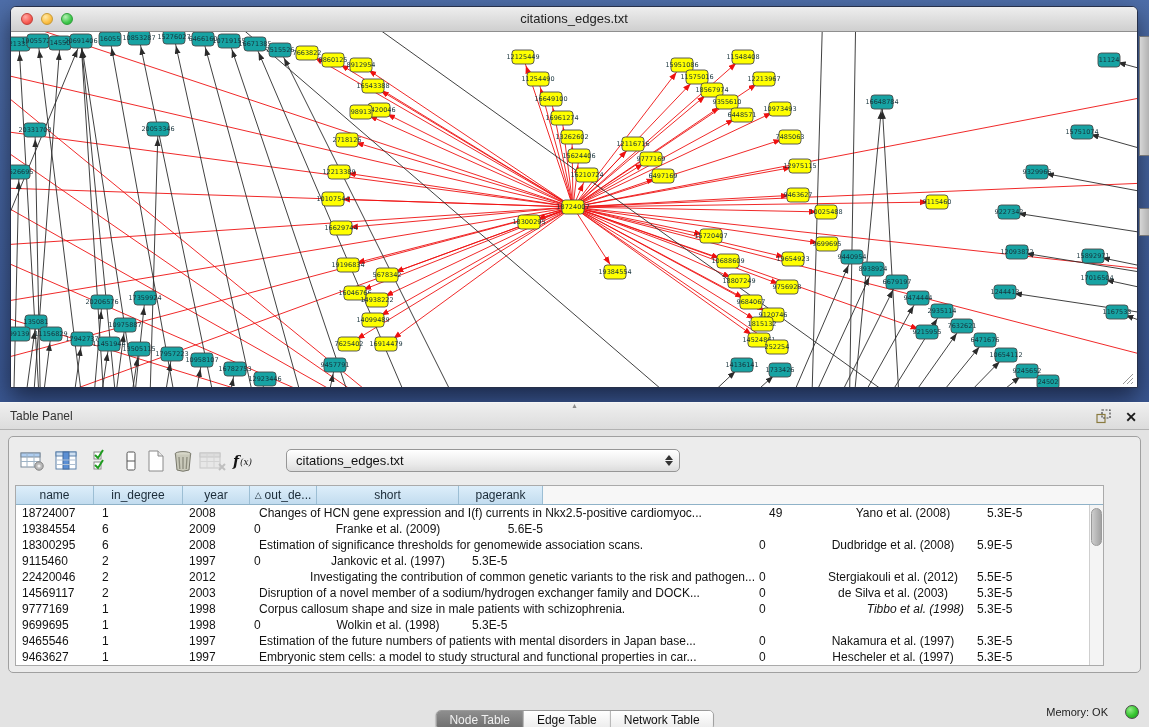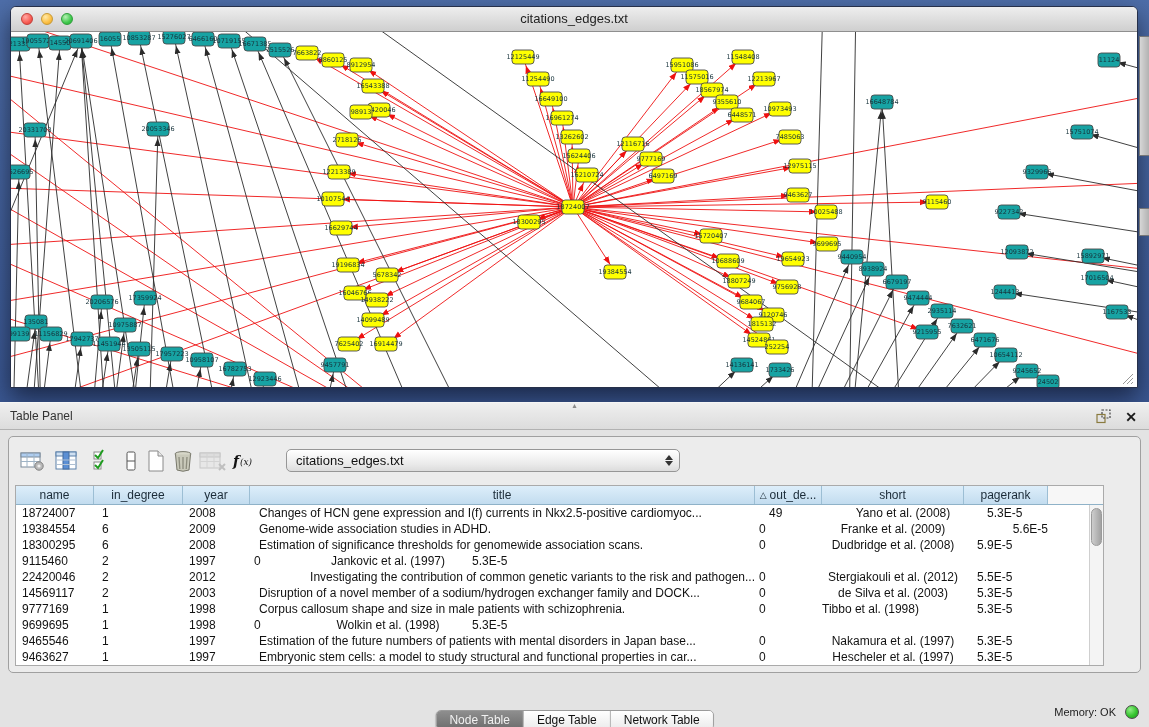"title" div.th { html: <div> <span>title</span> </div> -> none }
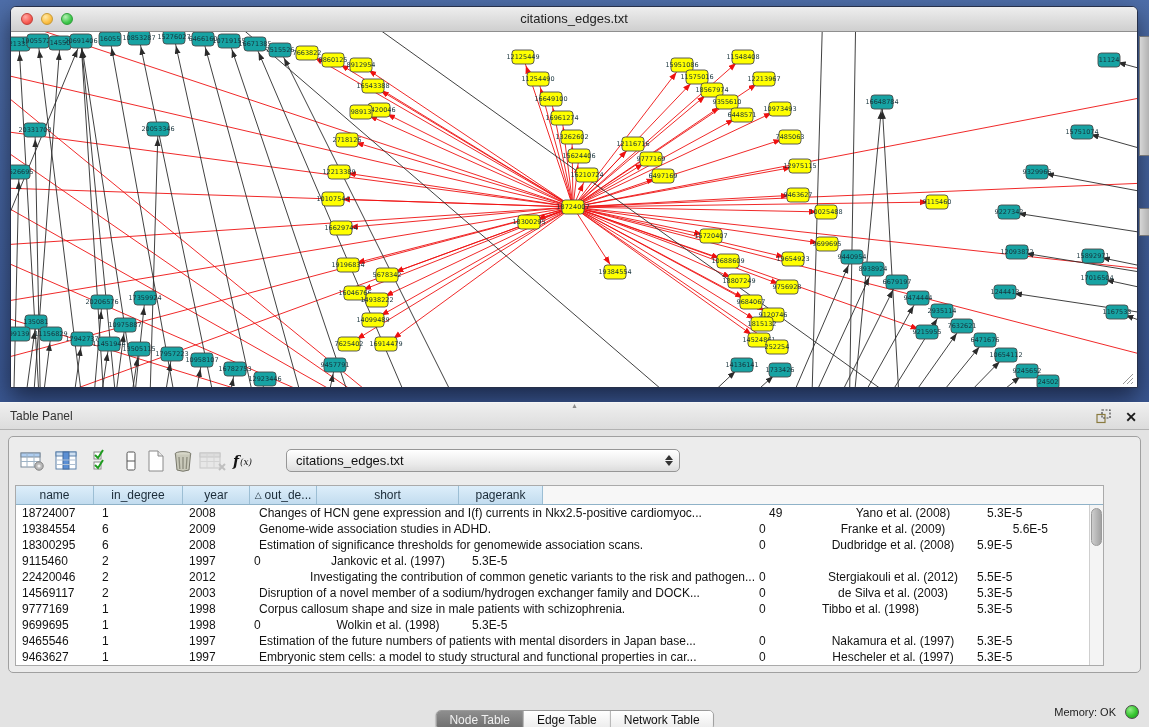"Genome-wide association studies in ADHD." div.td { html: <div>Genome-wide association studies in ADHD.</div> -> none }
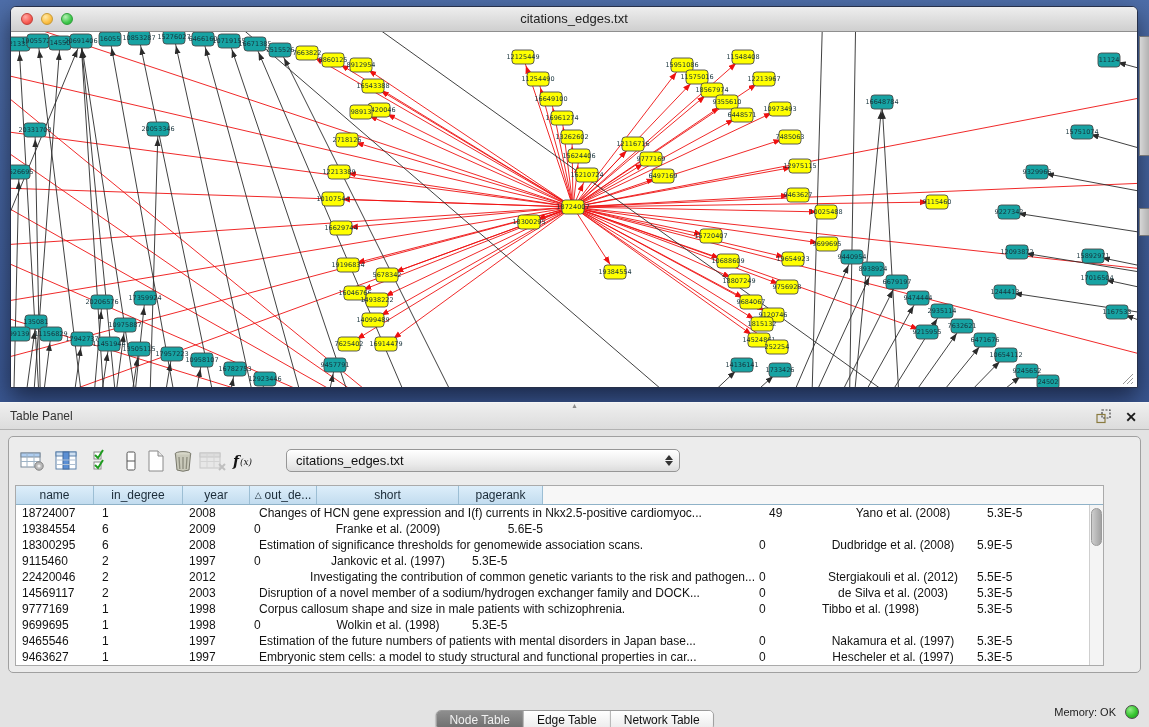"Tibbo et al. (1998)" div.td { font-style: none -> italic; text-align: left -> right }
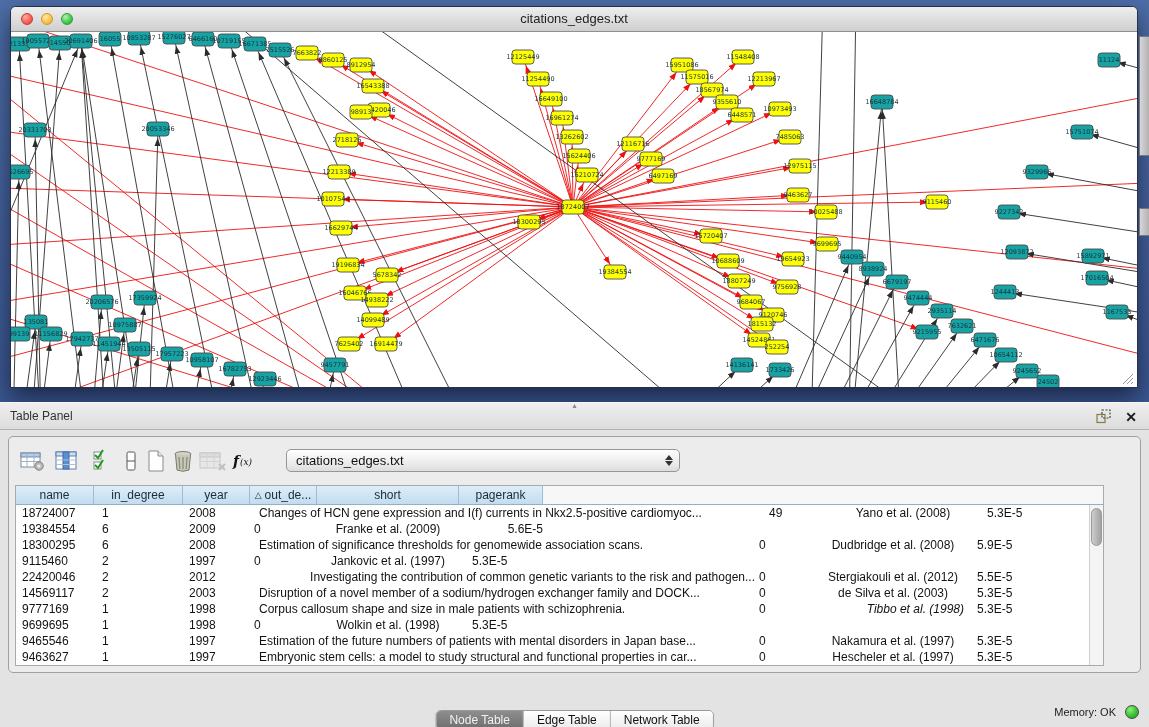"Memory: OK" .memory { gap: 9px -> 17px }
